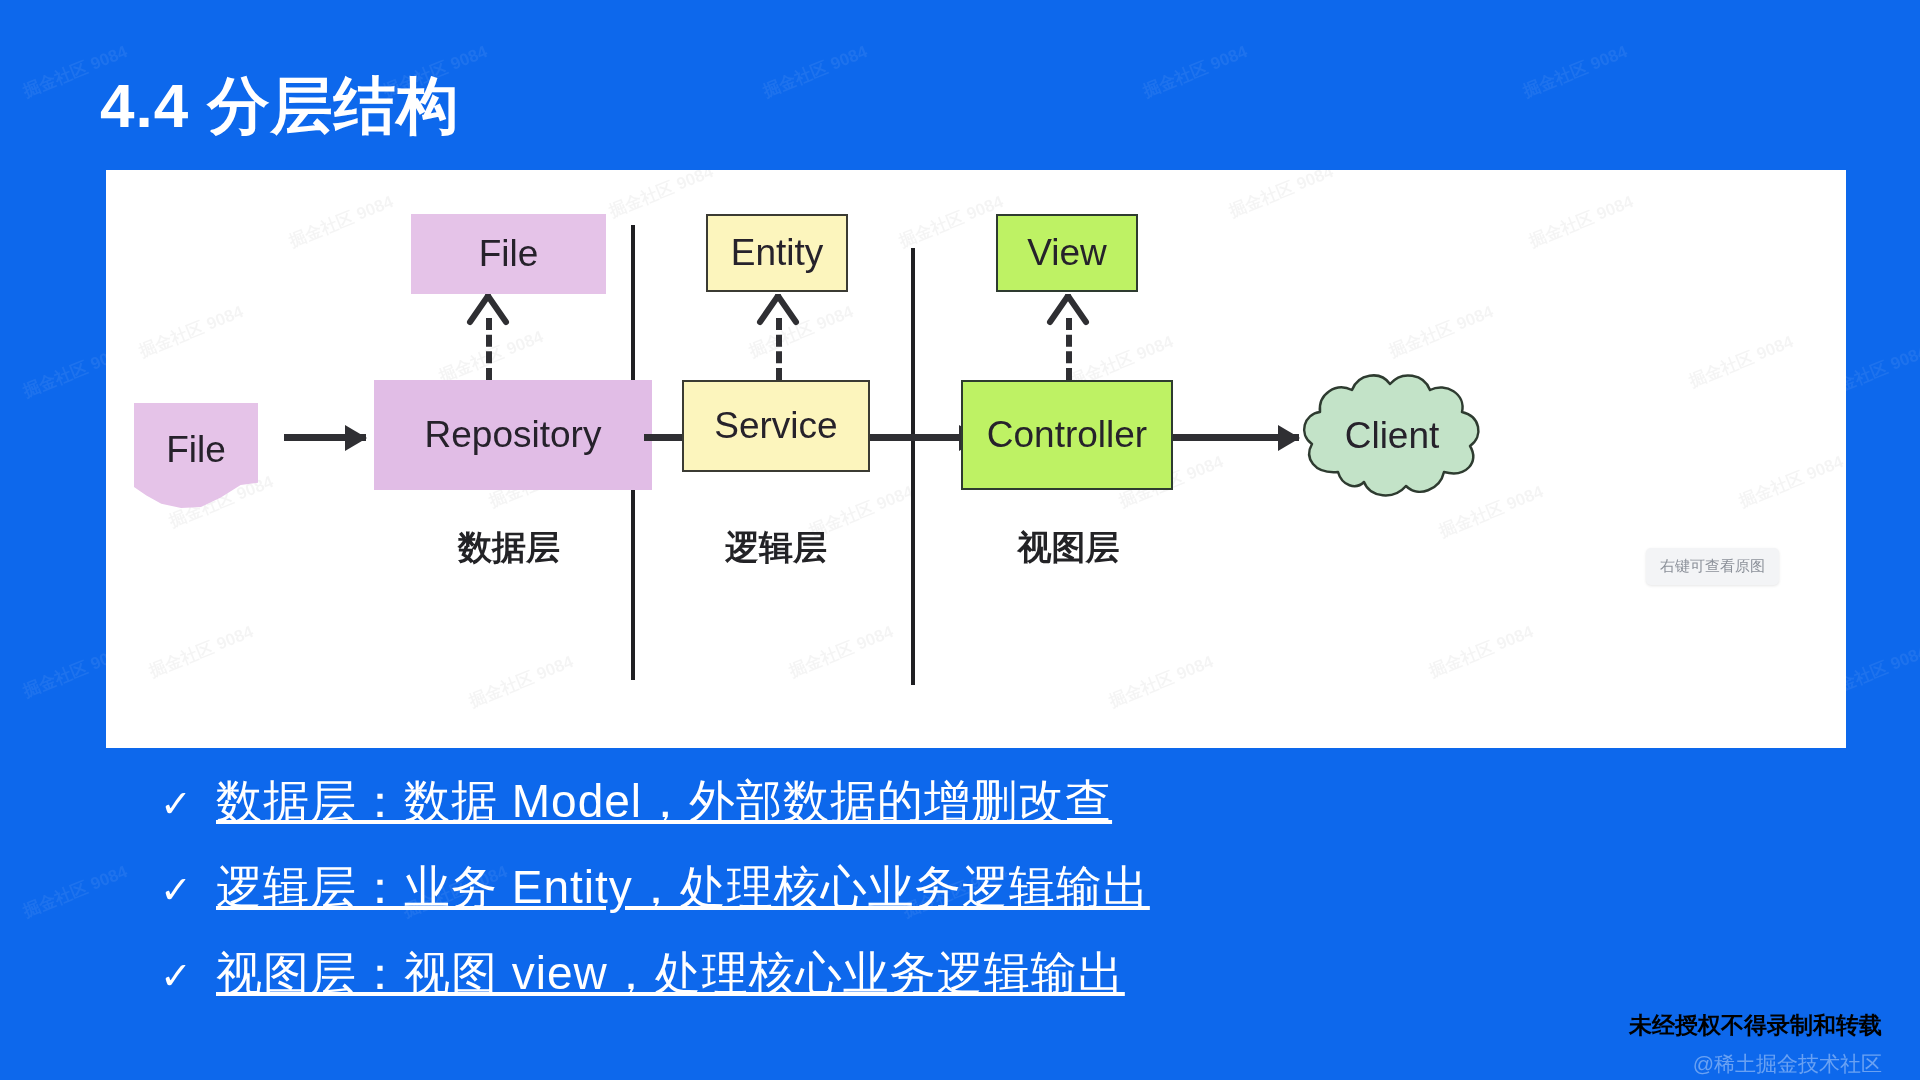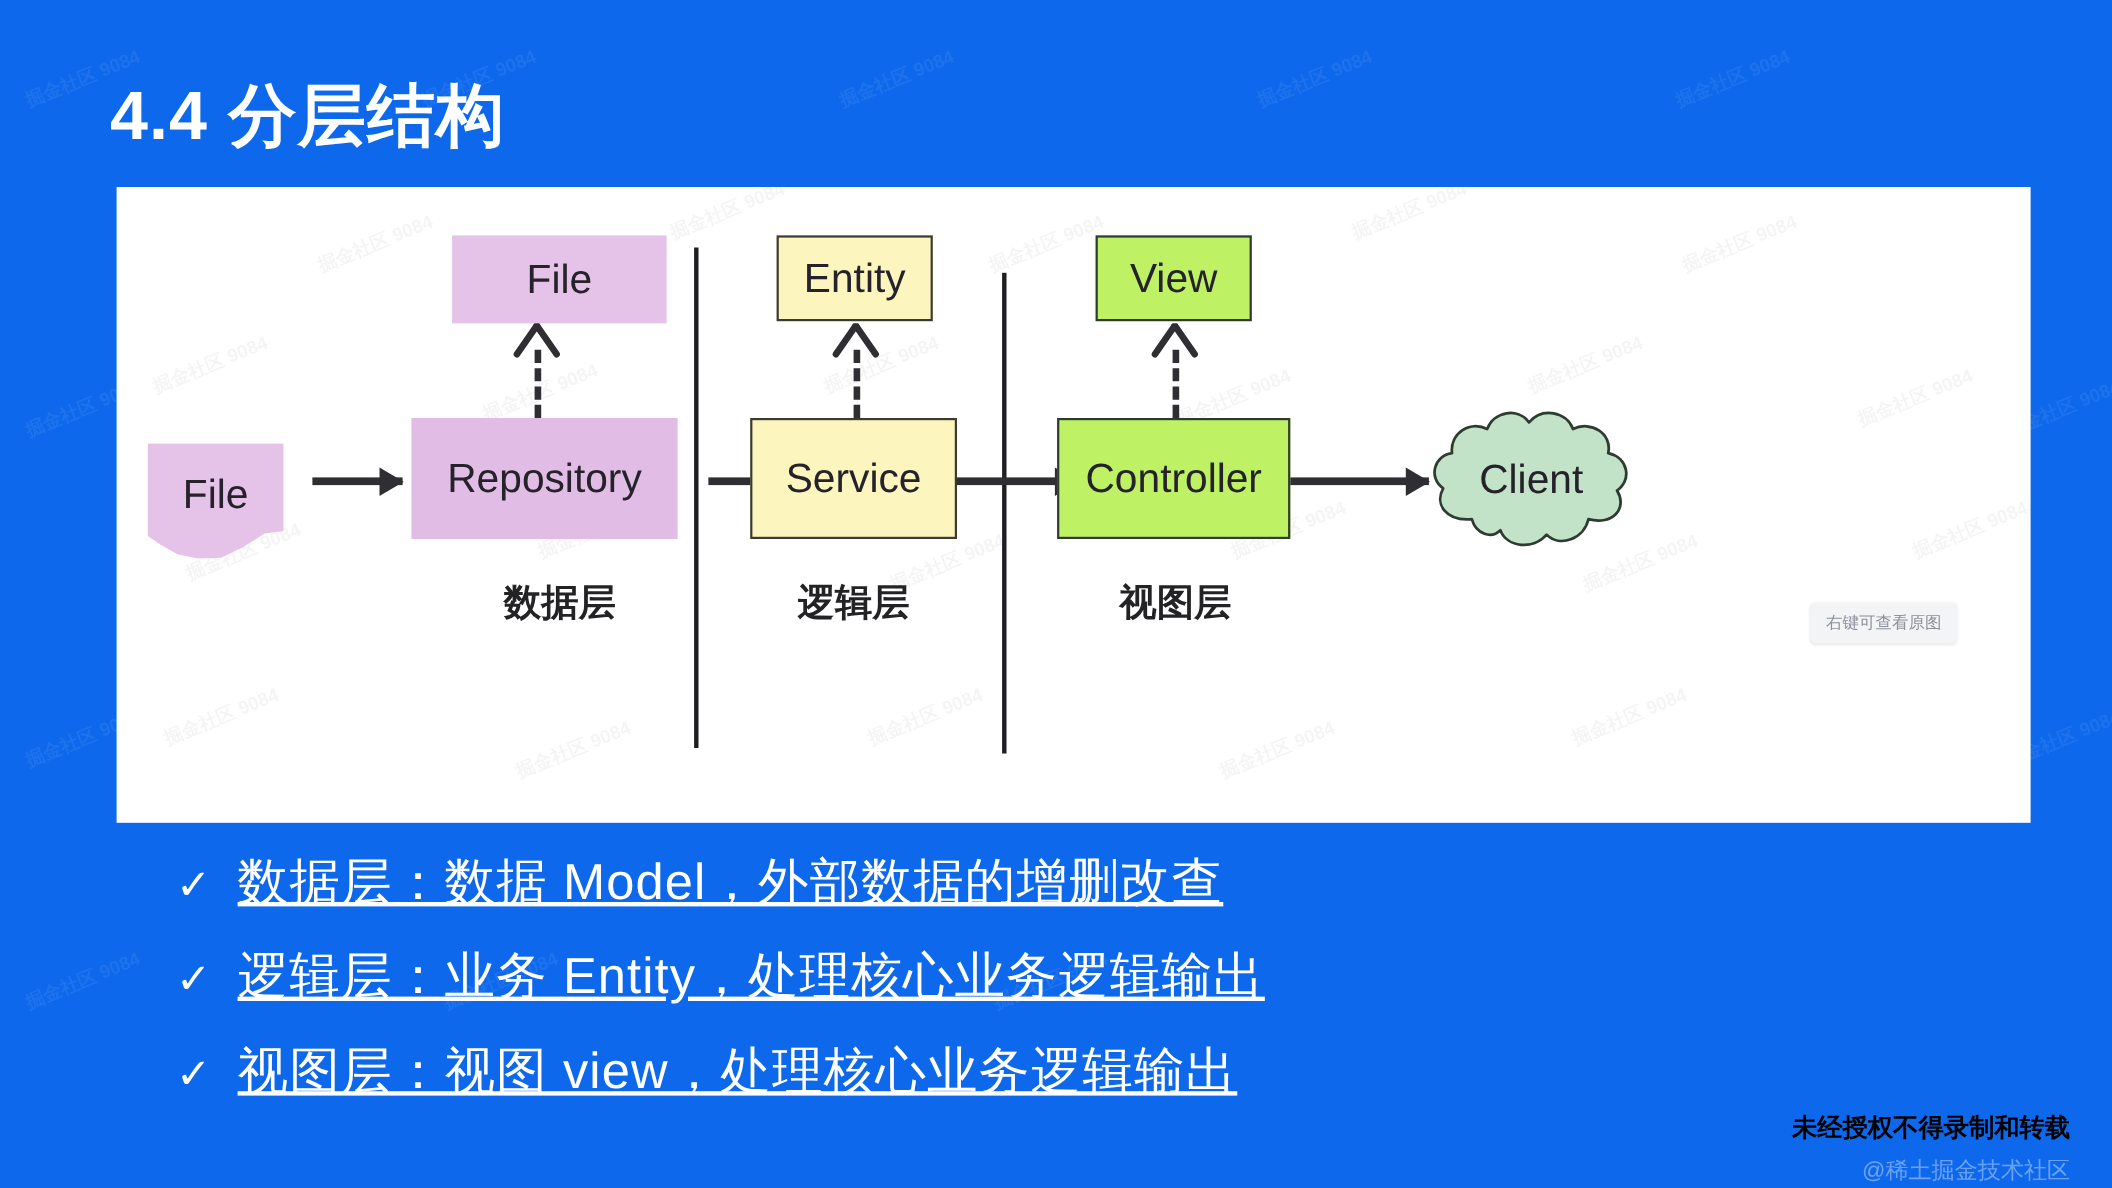"Repository" div.node { width: 242px -> 278px }
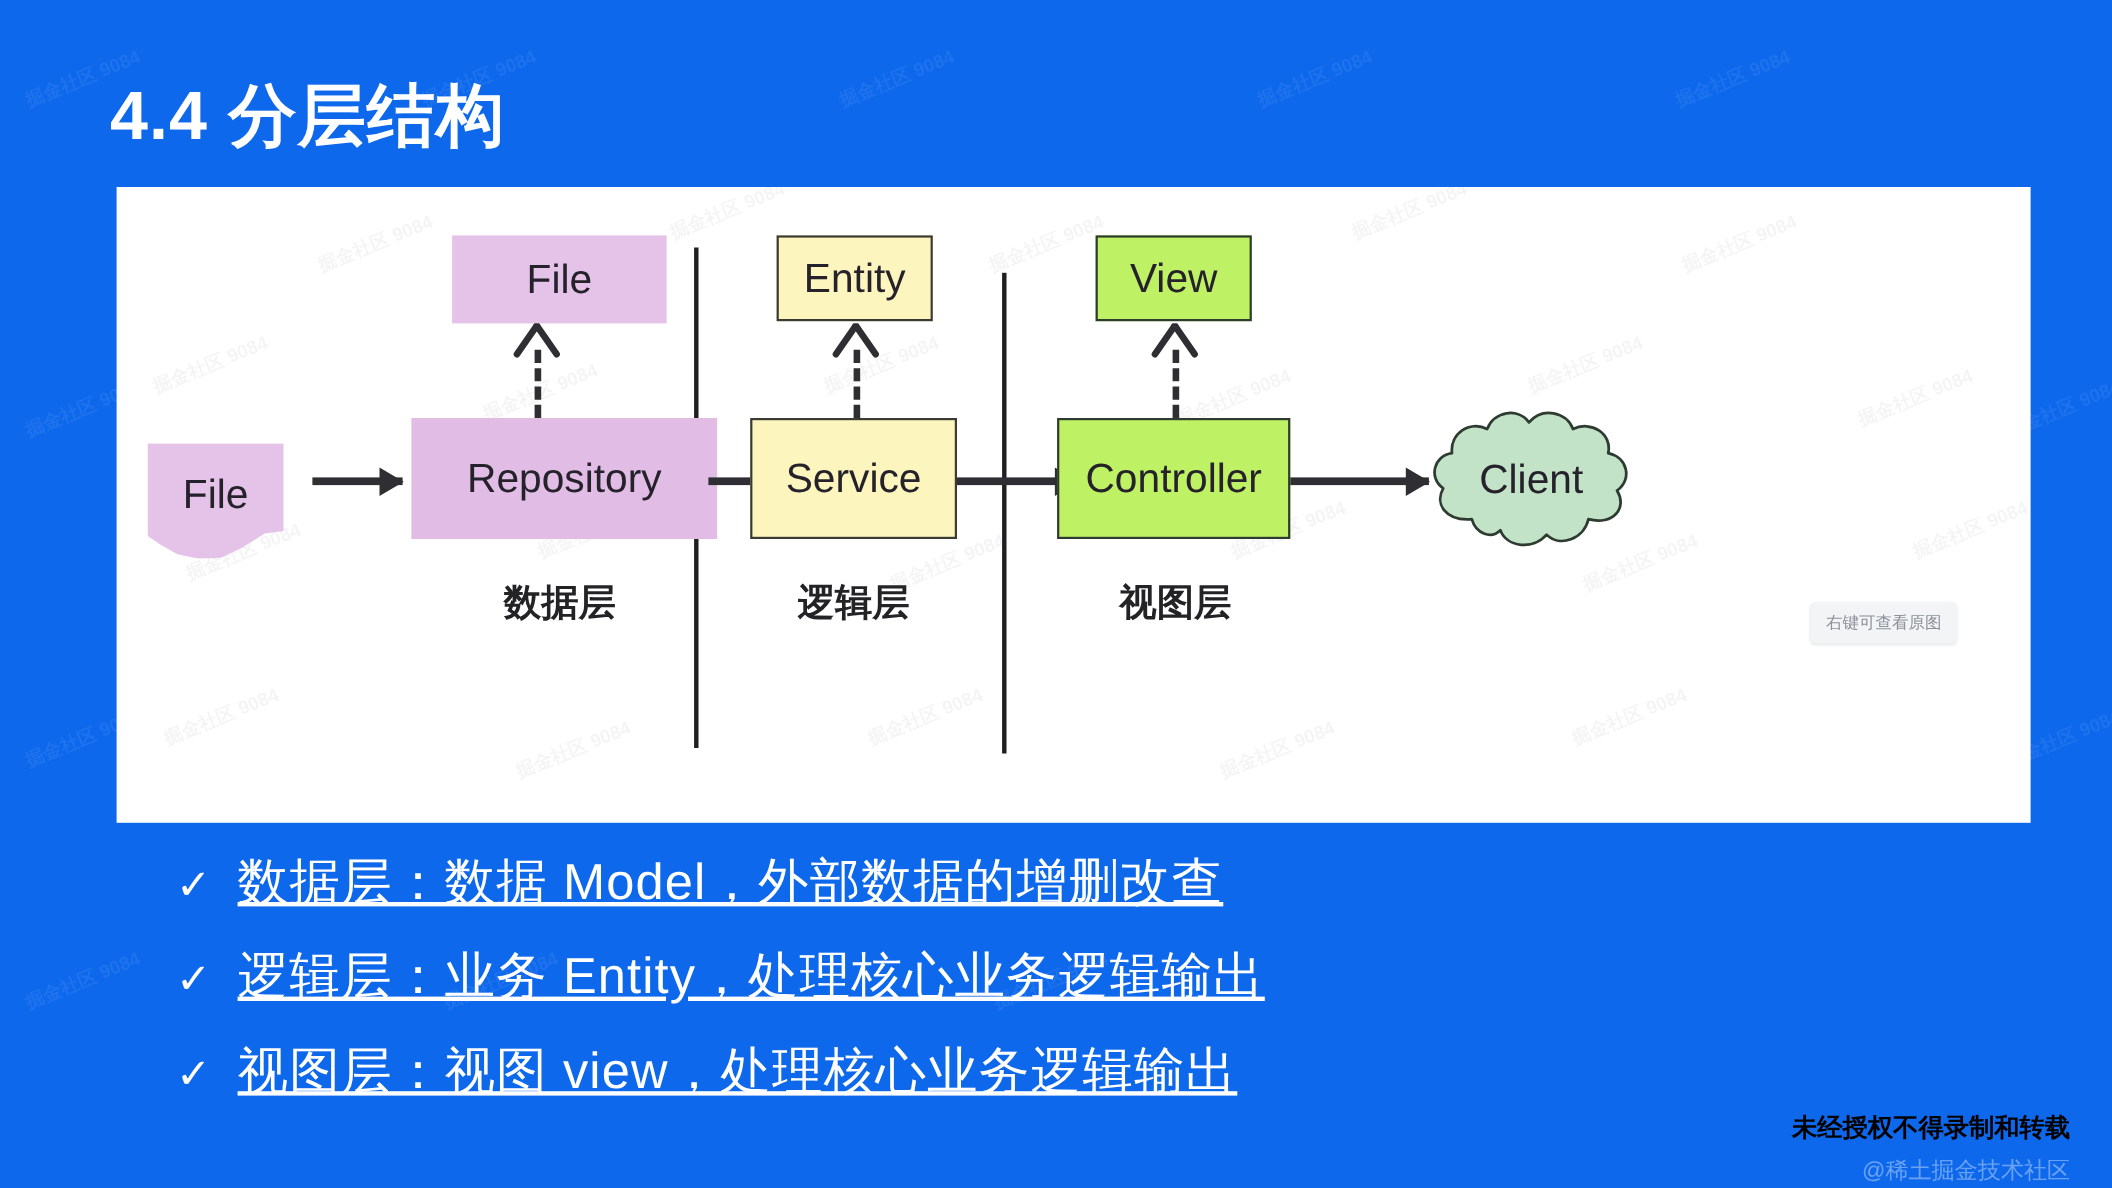"Service" div.node { height: 110px -> 92px }
